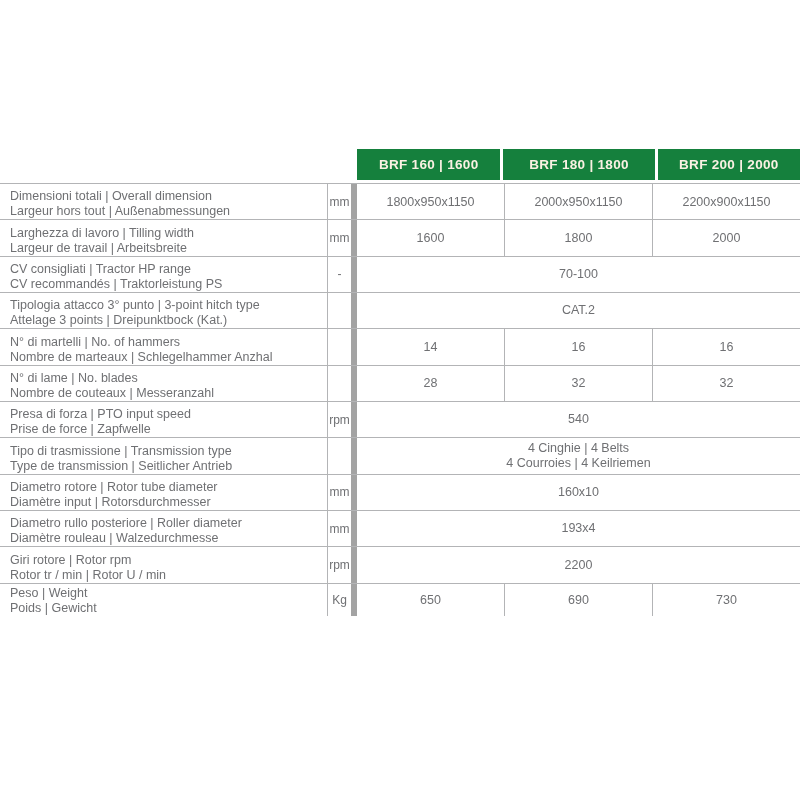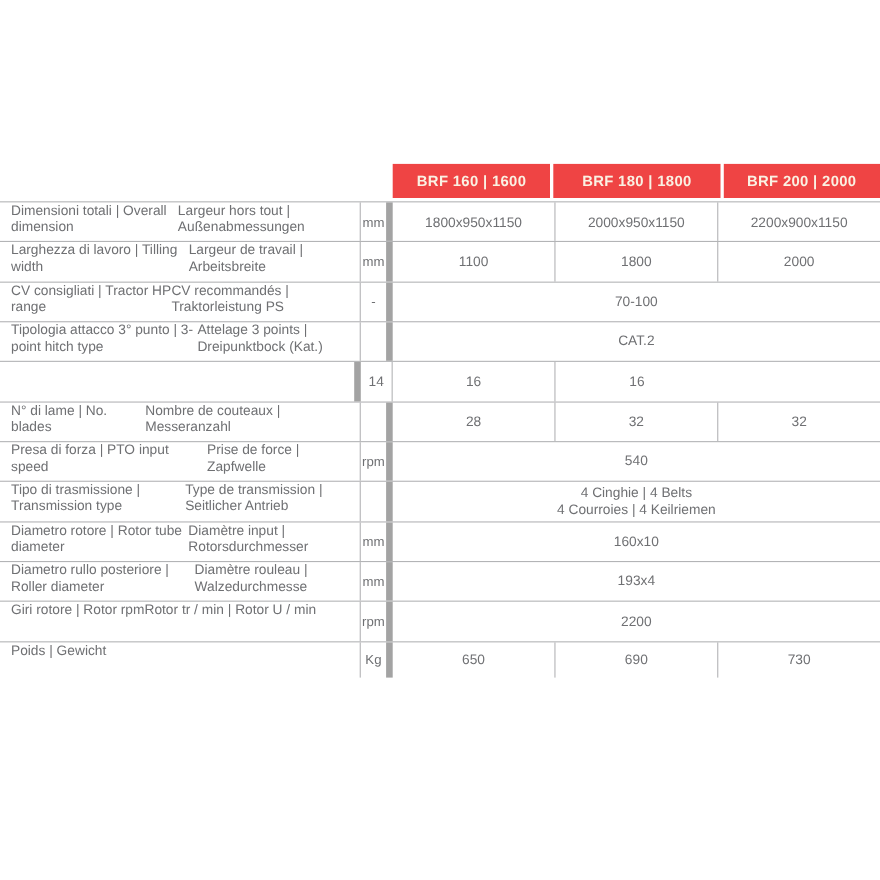"BRF 160 | 1600" .header-cell { background: #ef4444 -> #15803d }
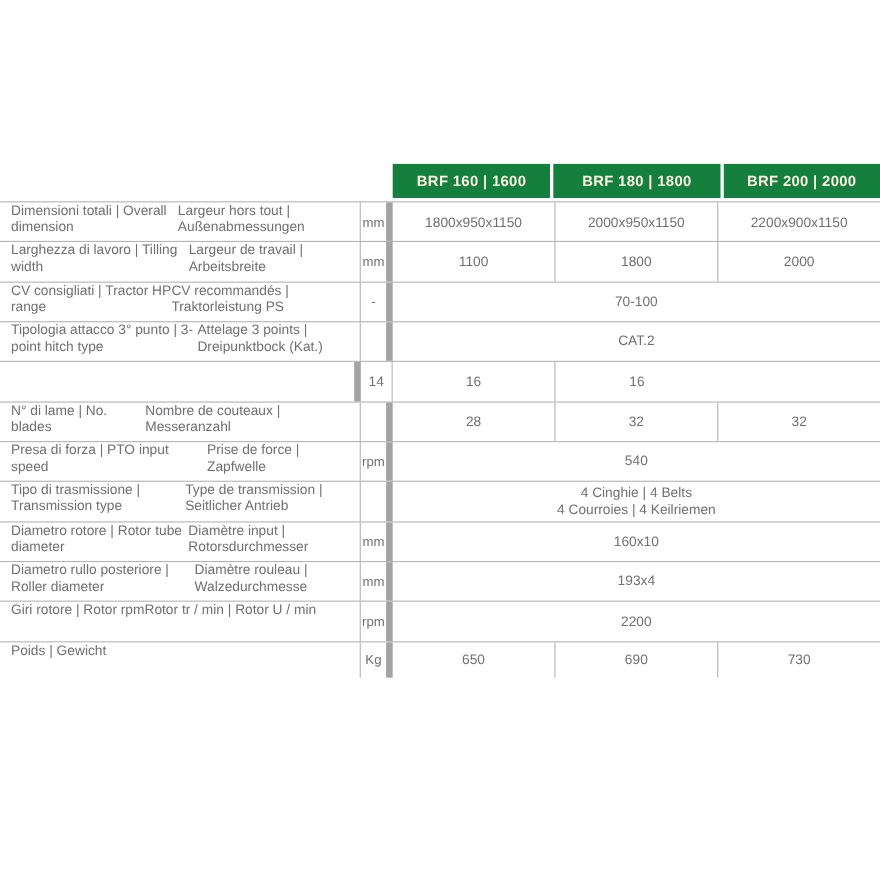"Dimensioni totali | Overall dimension" .c-label { flex-direction: row -> column; justify-content: flex-start -> flex-end }
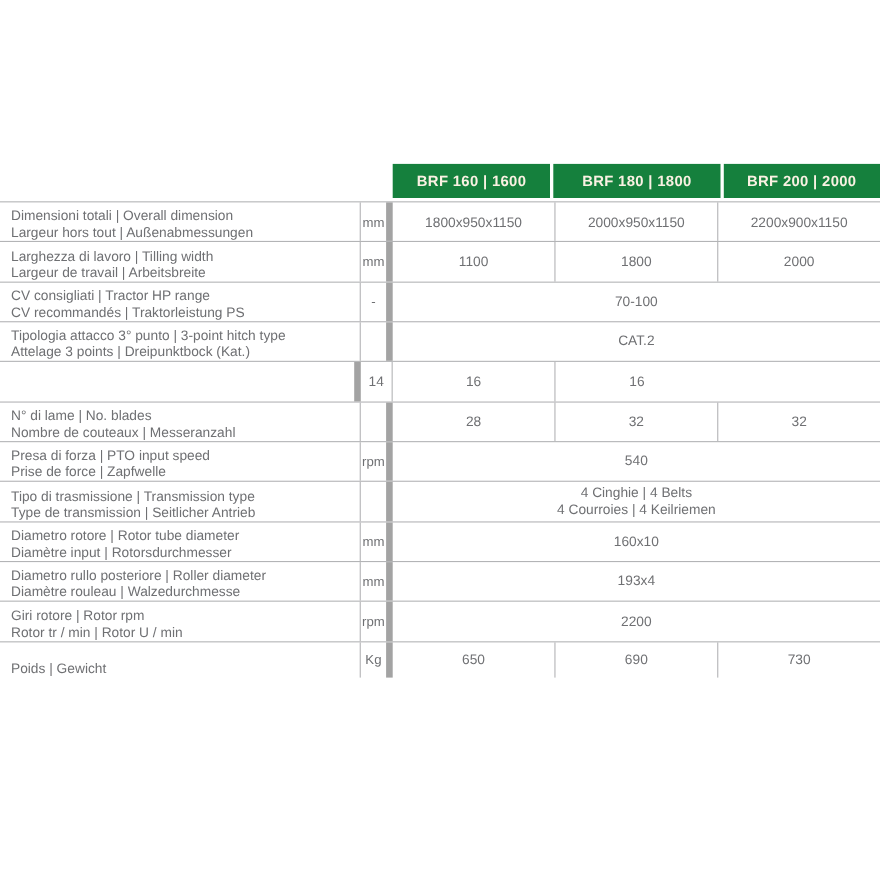"1100" div.c-val { text: 1100 -> 1600 }
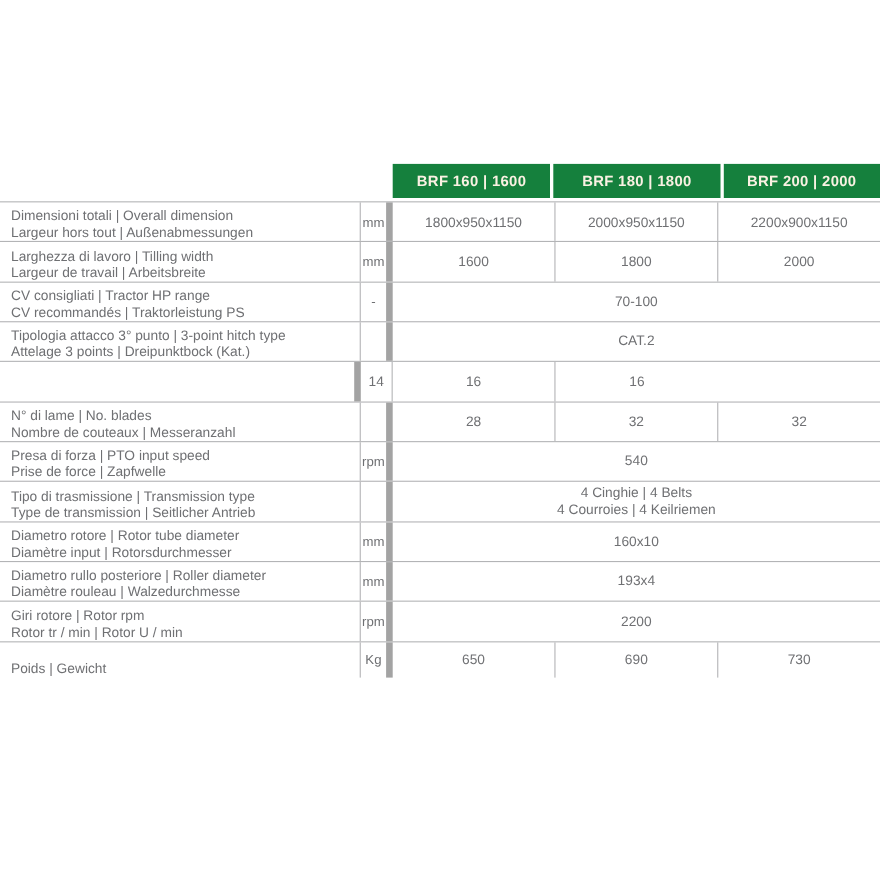"N° di martelli | No." div.c-label { html: none -> <div> <span>N° di martelli | No. of hammers</span> <span>Nombre de marteaux | Schlegelhammer Anzhal</span> </div> }
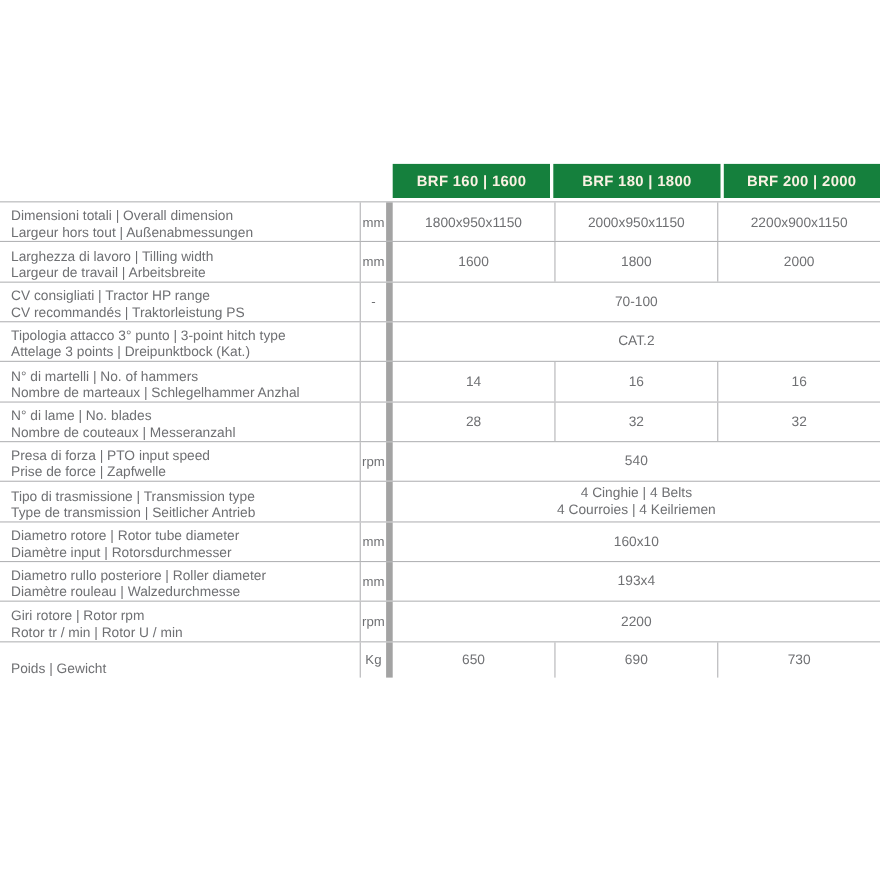"Peso | Weight" span { html: none -> <span>Peso | Weight</span> }
